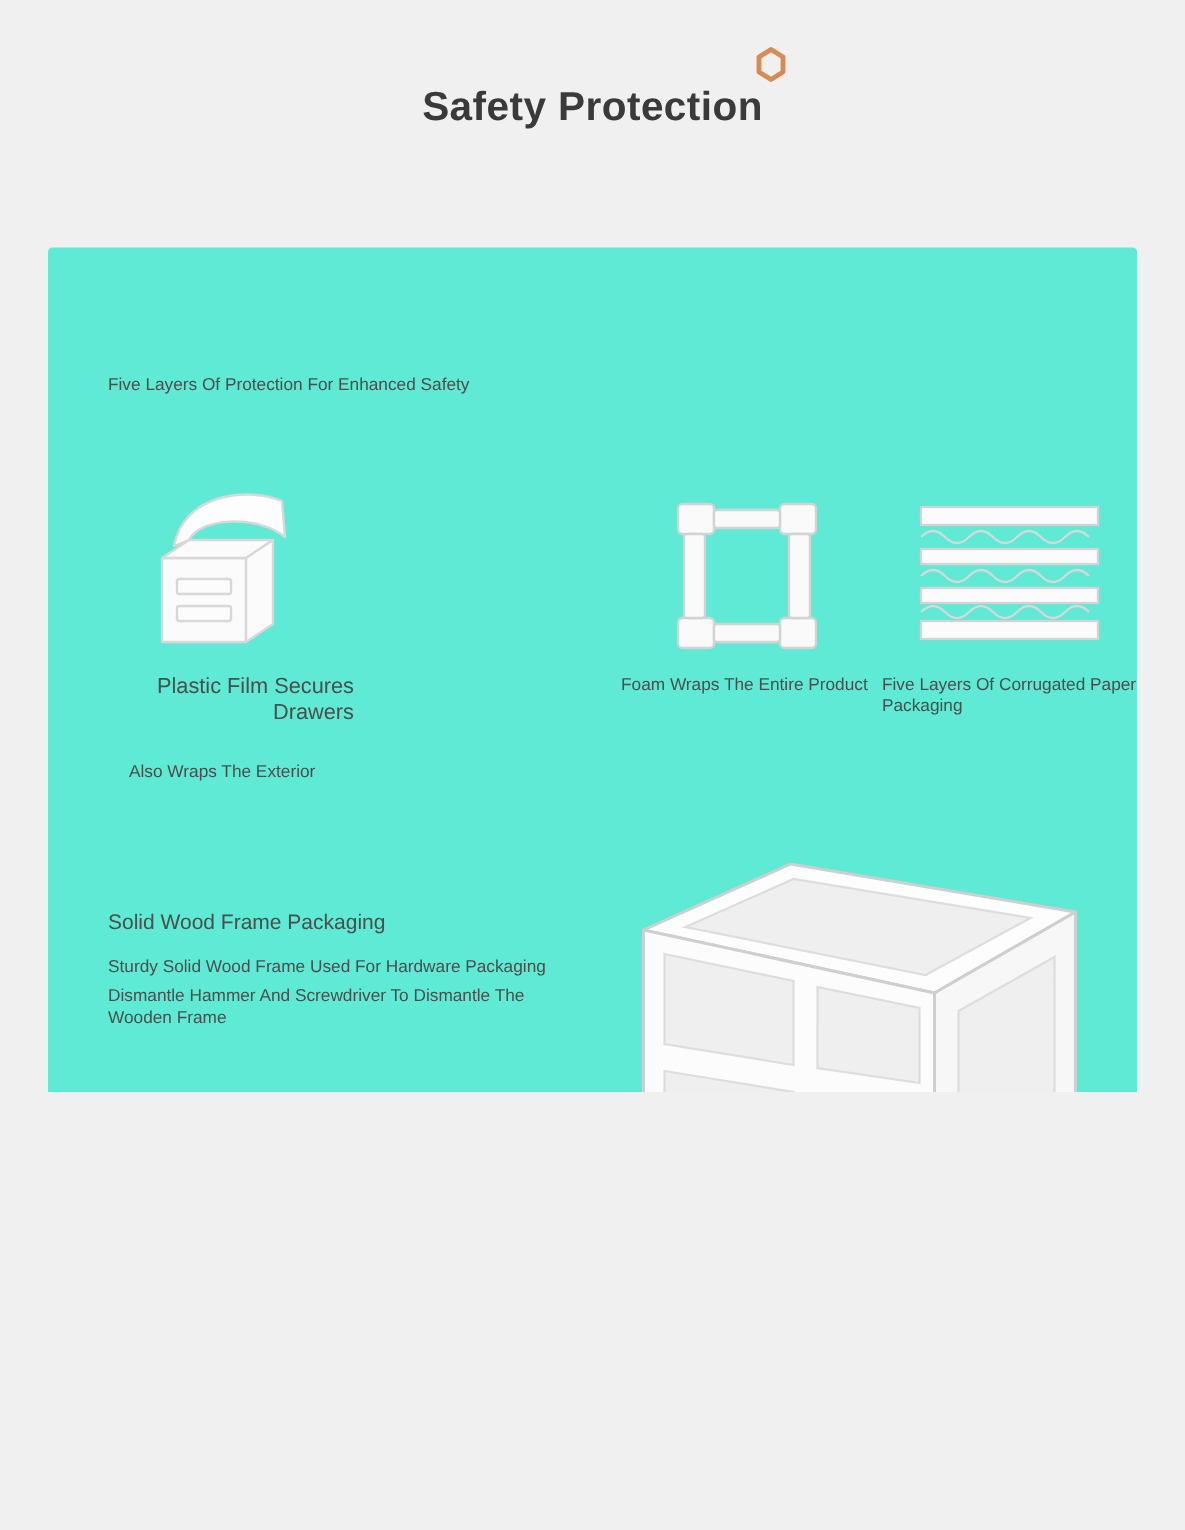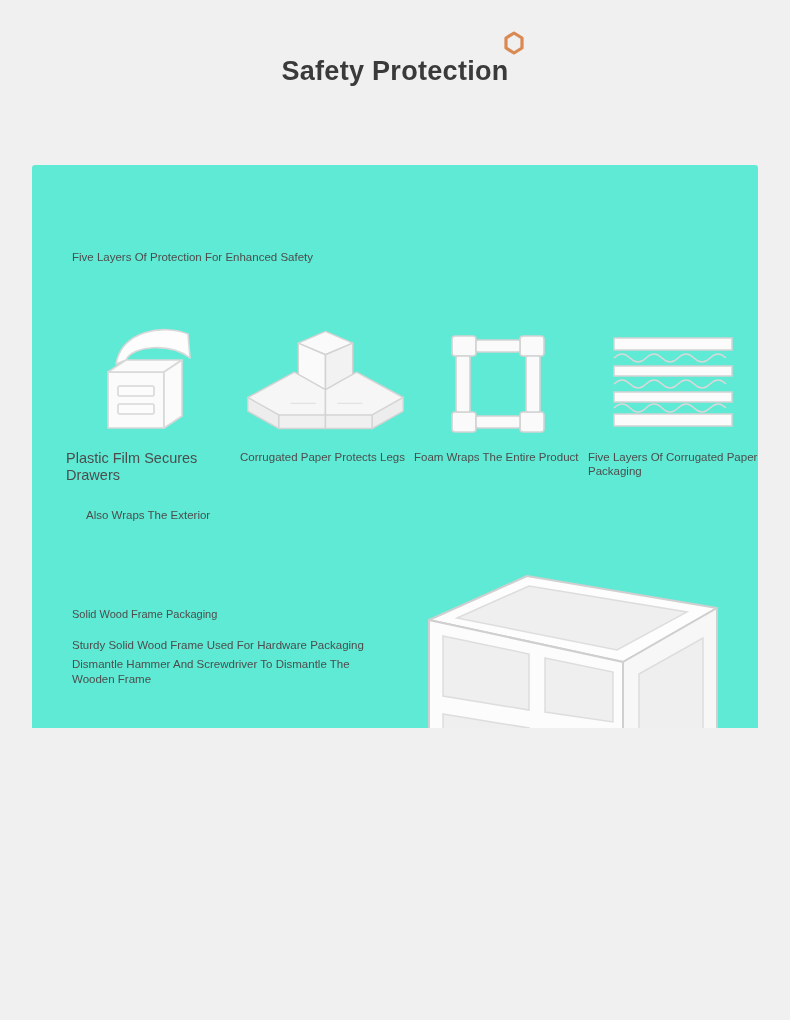"Plastic Film Secures Drawers" .cap-big { text-align: none -> right }
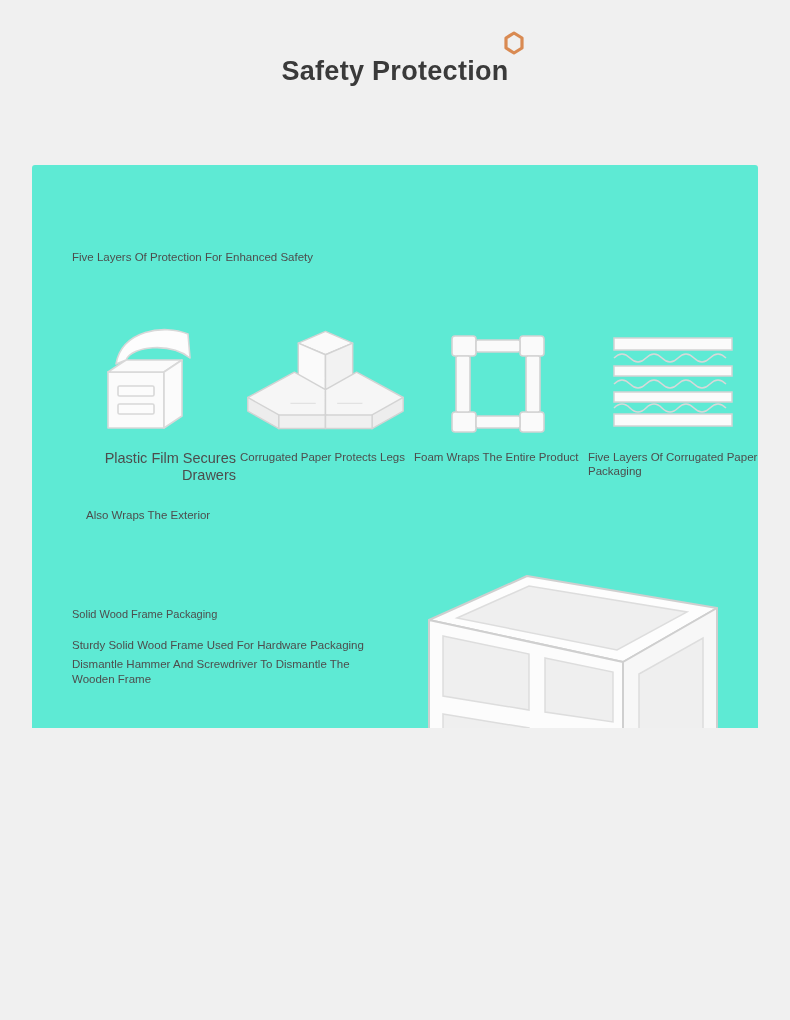"Corrugated Paper Protects Legs" div.icon-cell { html: <div> <div> <svg> <g> <path></path> <path></path> <path></path> <path></path> <path></path> <path></path> <path></path> <path></path> <path></path> </g> <g> <line></line> <line></line> </g> </svg> </div> <div>Corrugated Paper Protects Legs</div> </div> -> none }
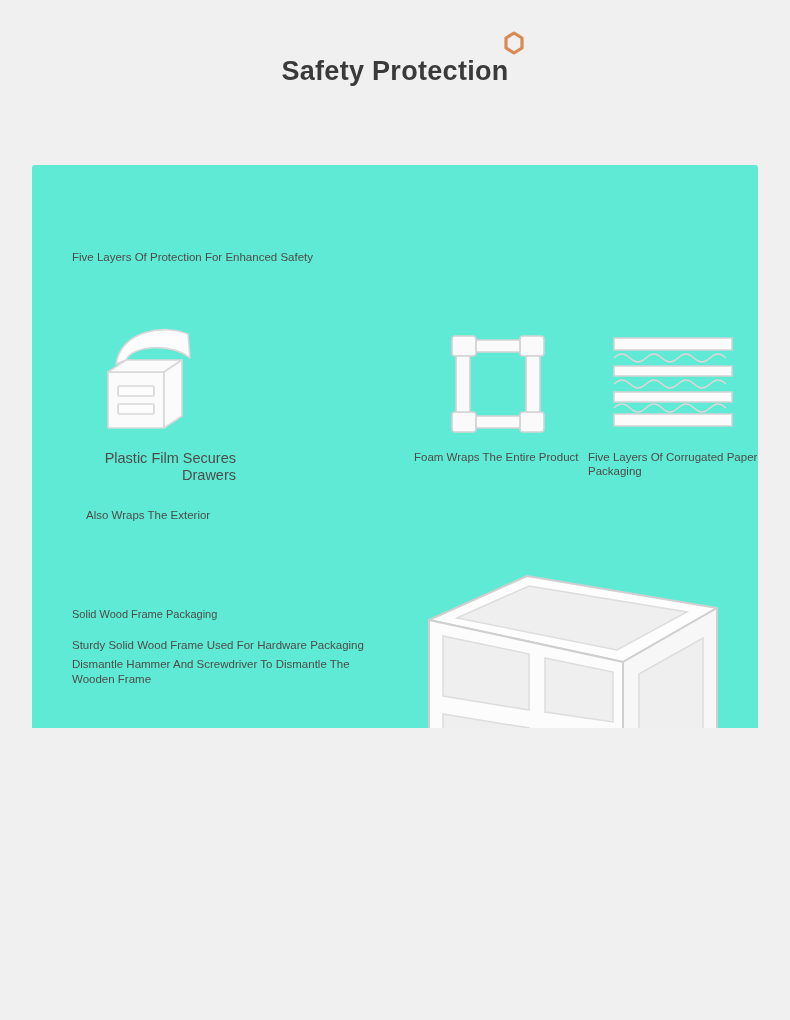"Solid Wood Frame Packaging" .frame-title { font-size: 11px -> 14px }
